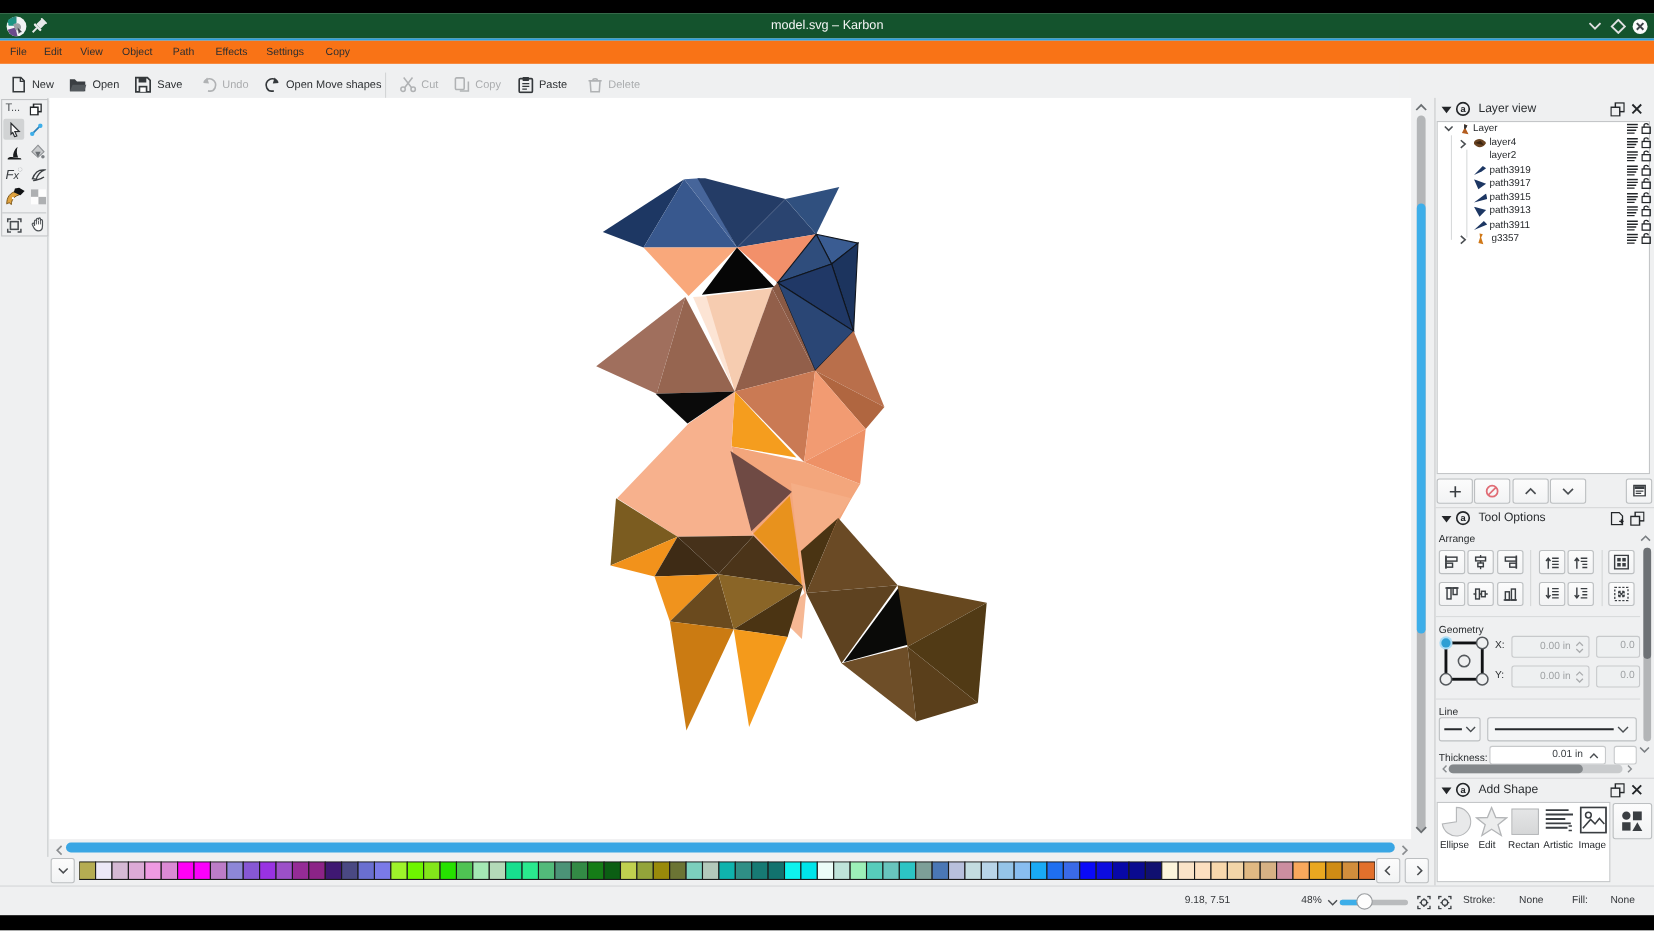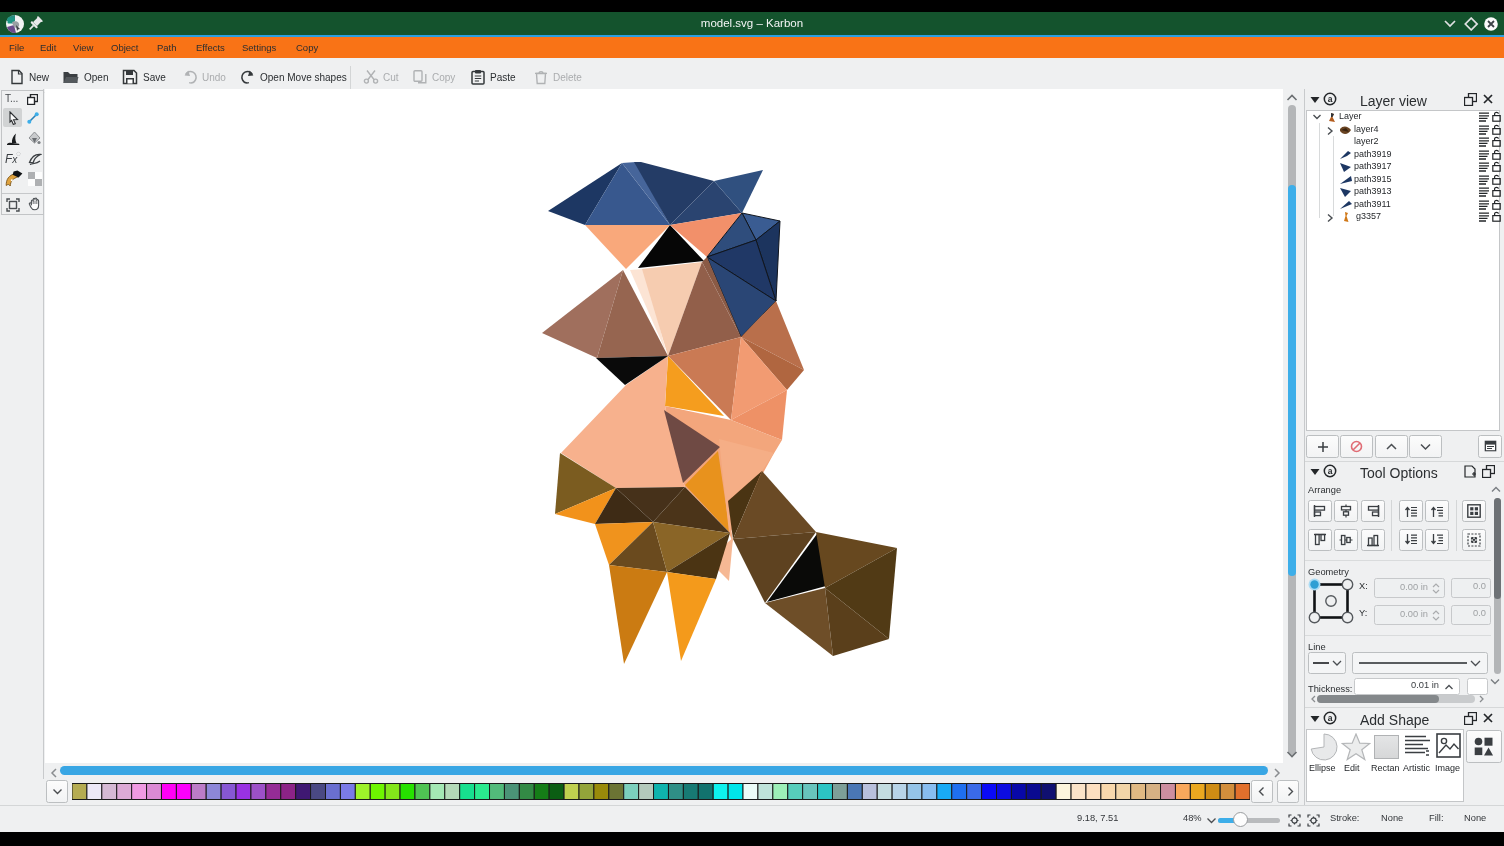"Layer view" .panel-hdr { font-size: 14px -> 11px; margin-left: 16px -> none }
